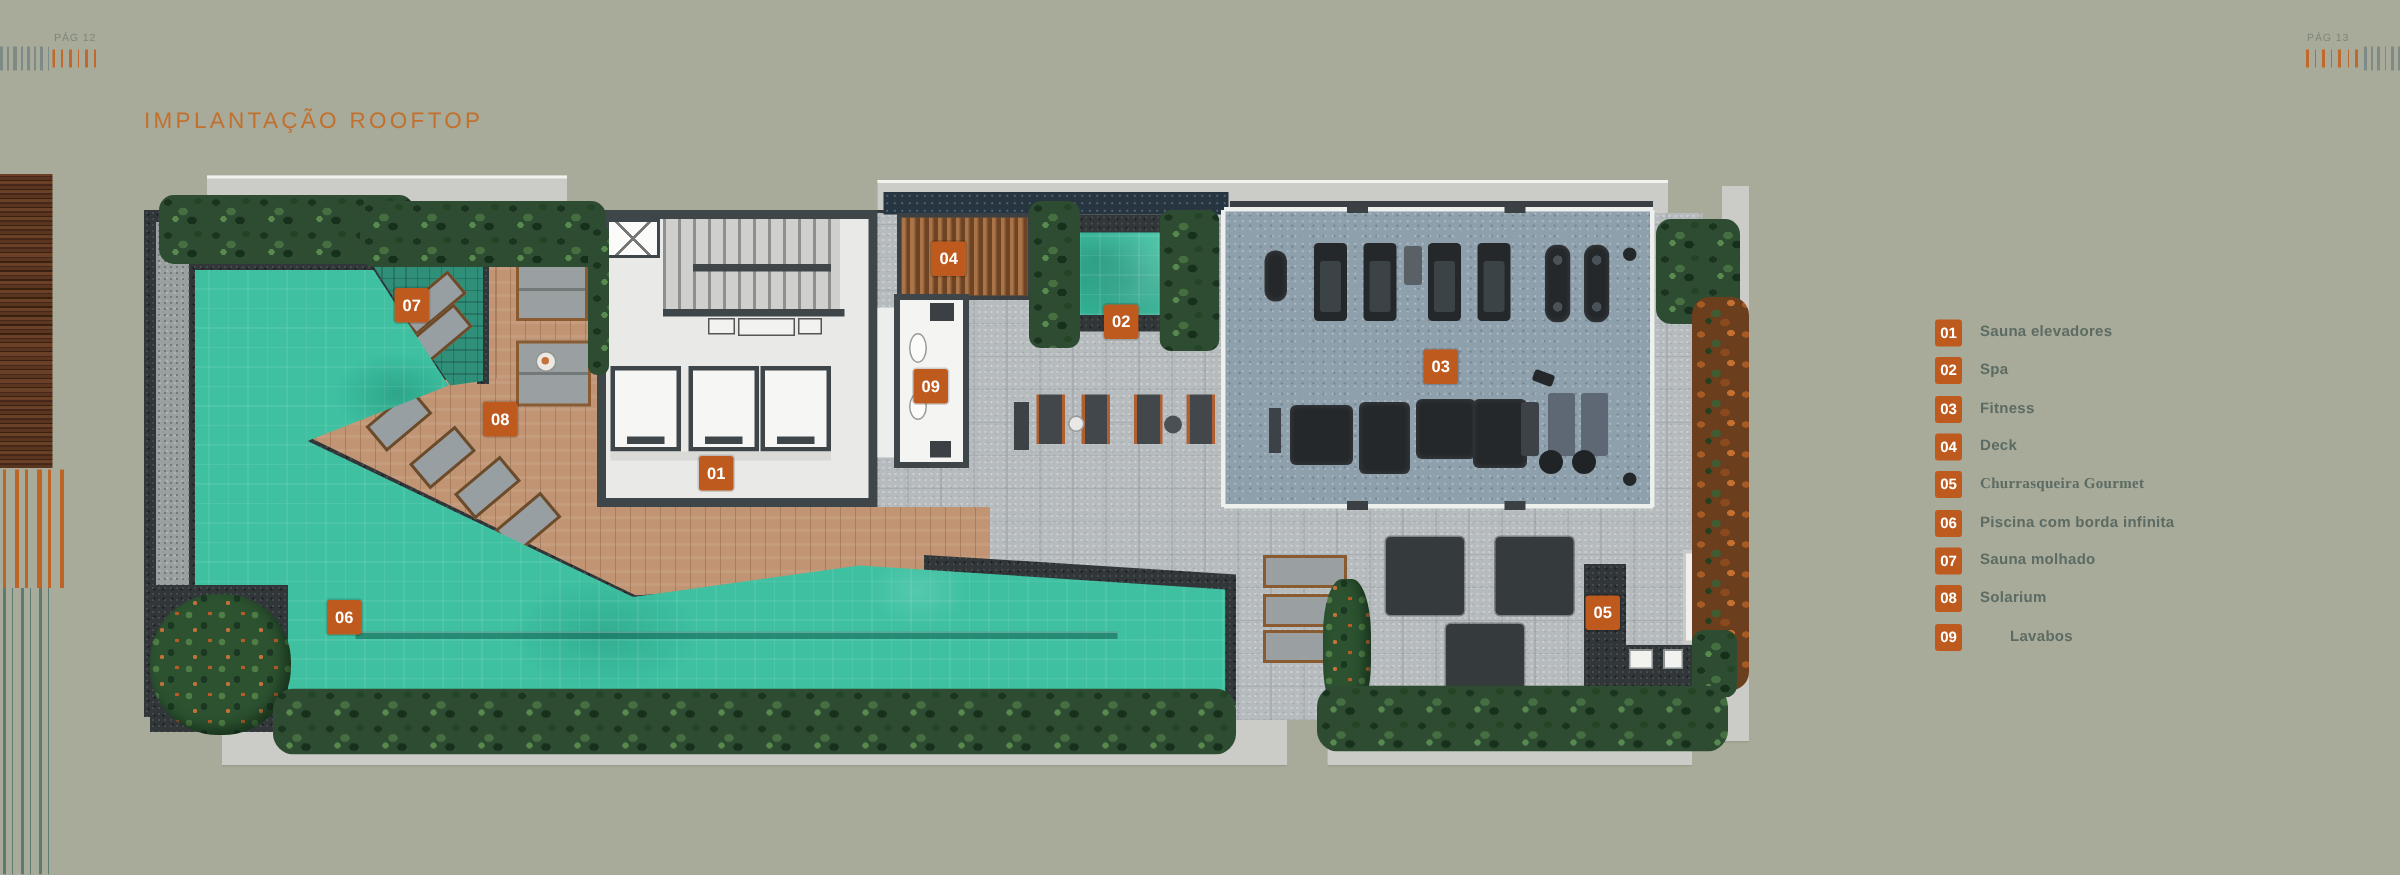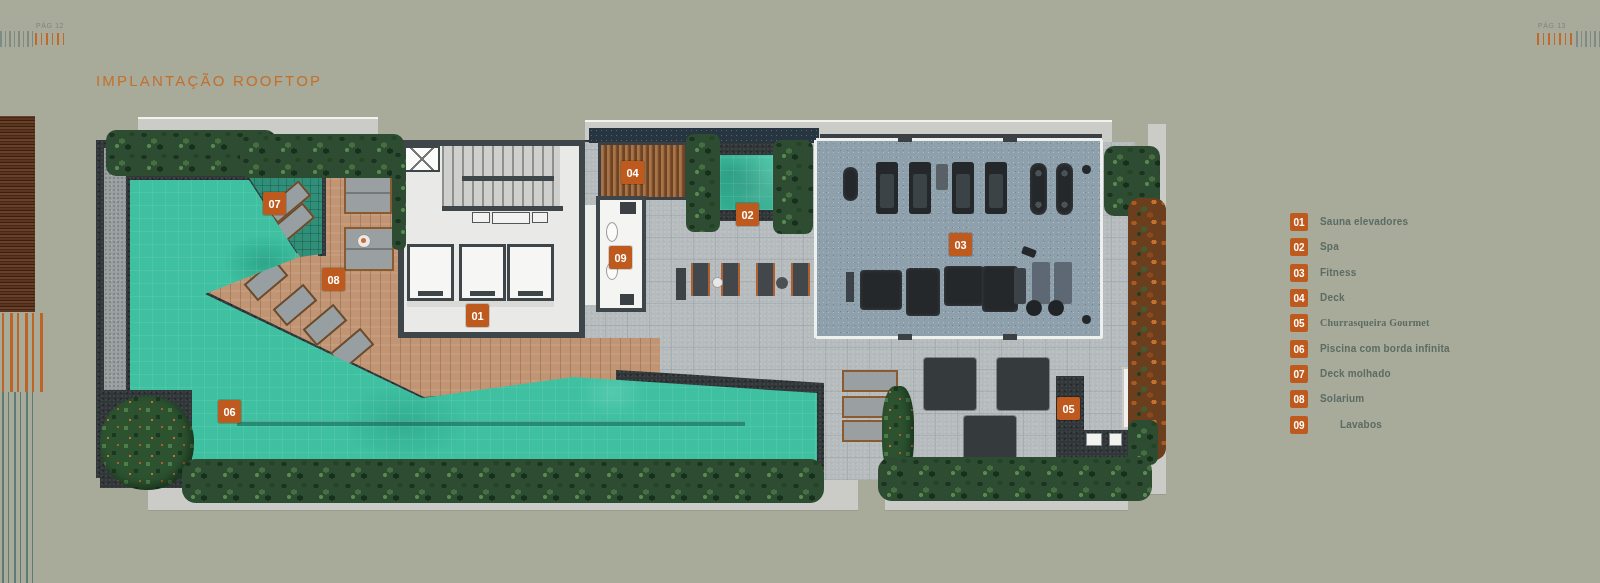"Deck molhado" span.llabel { text: Deck -> Sauna }
